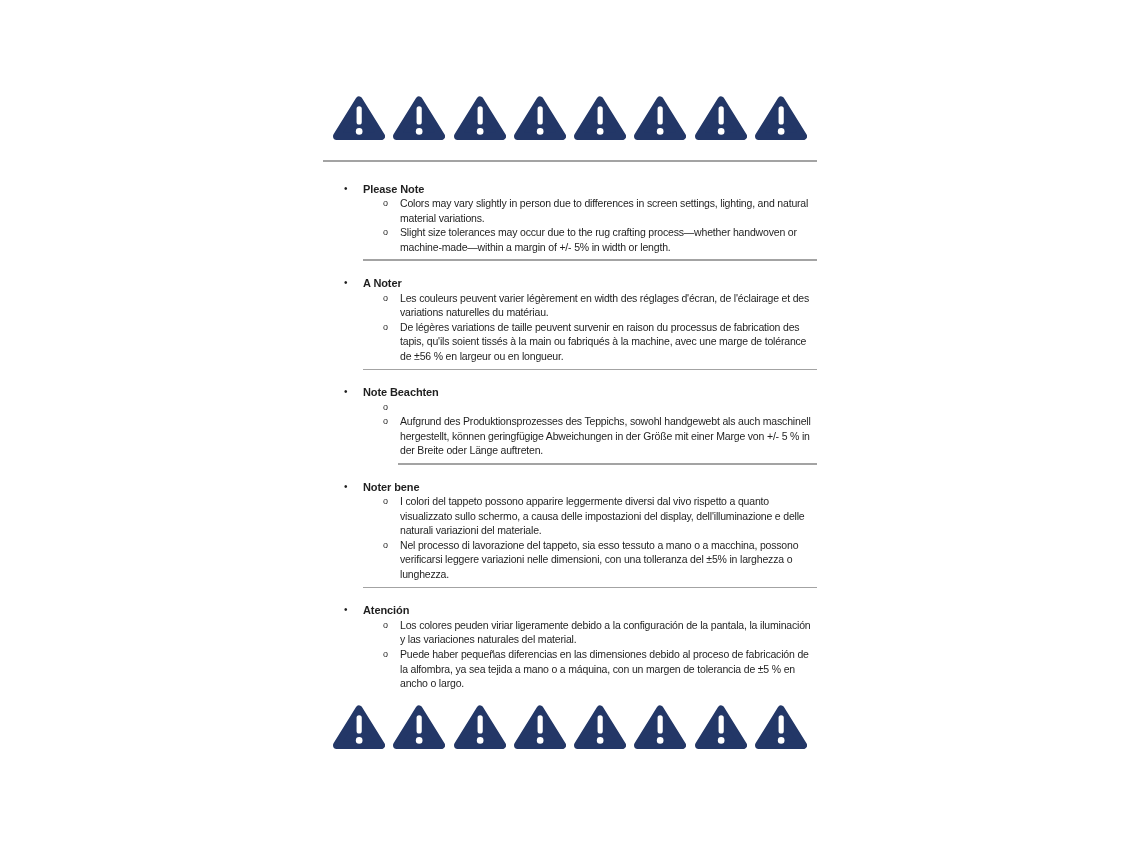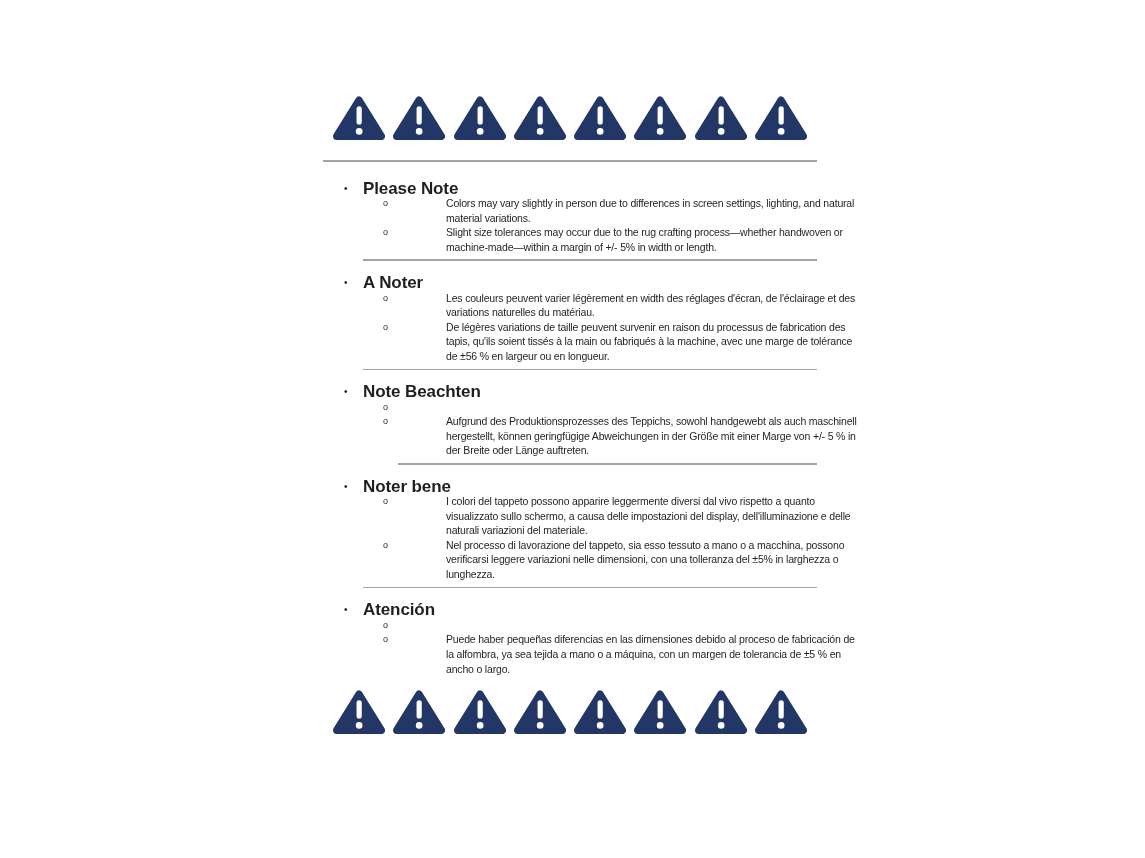"Please Note" .sec-title { font-size: 17px -> 11px }
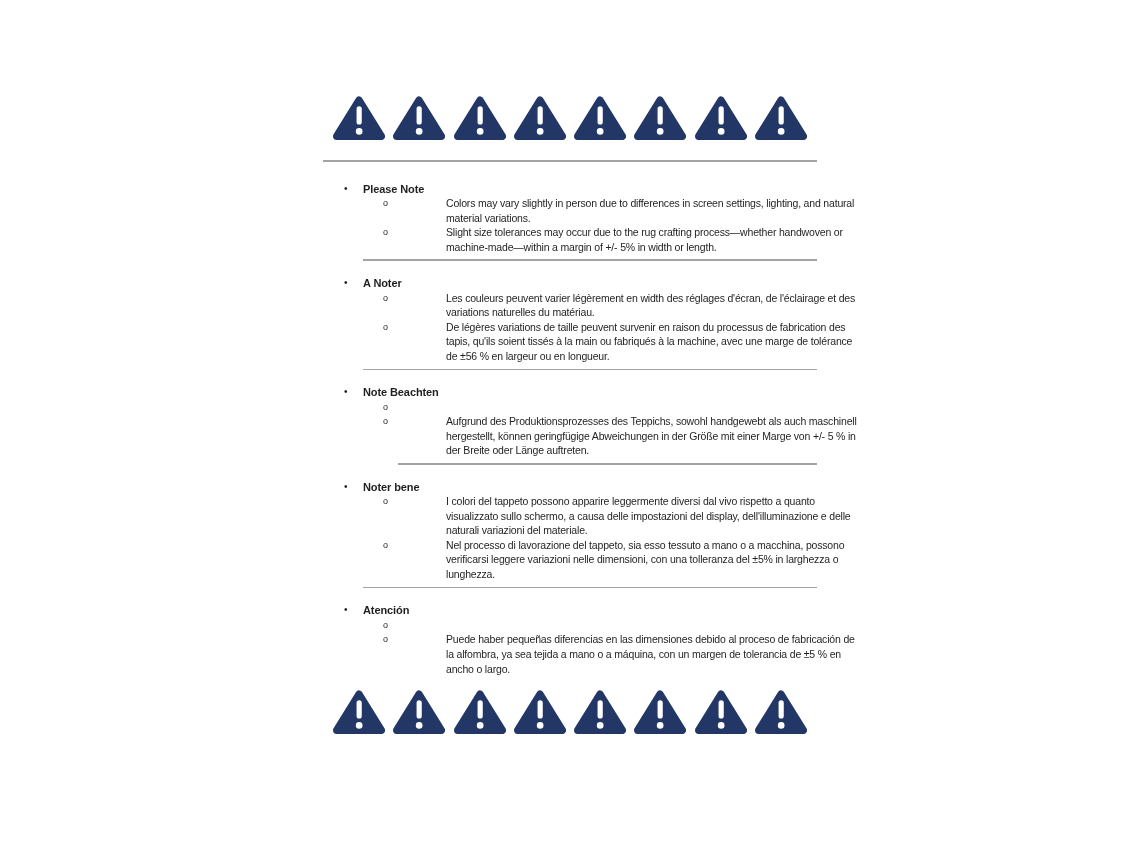"Colors may vary slightly in" .item p { margin-left: 46px -> none }
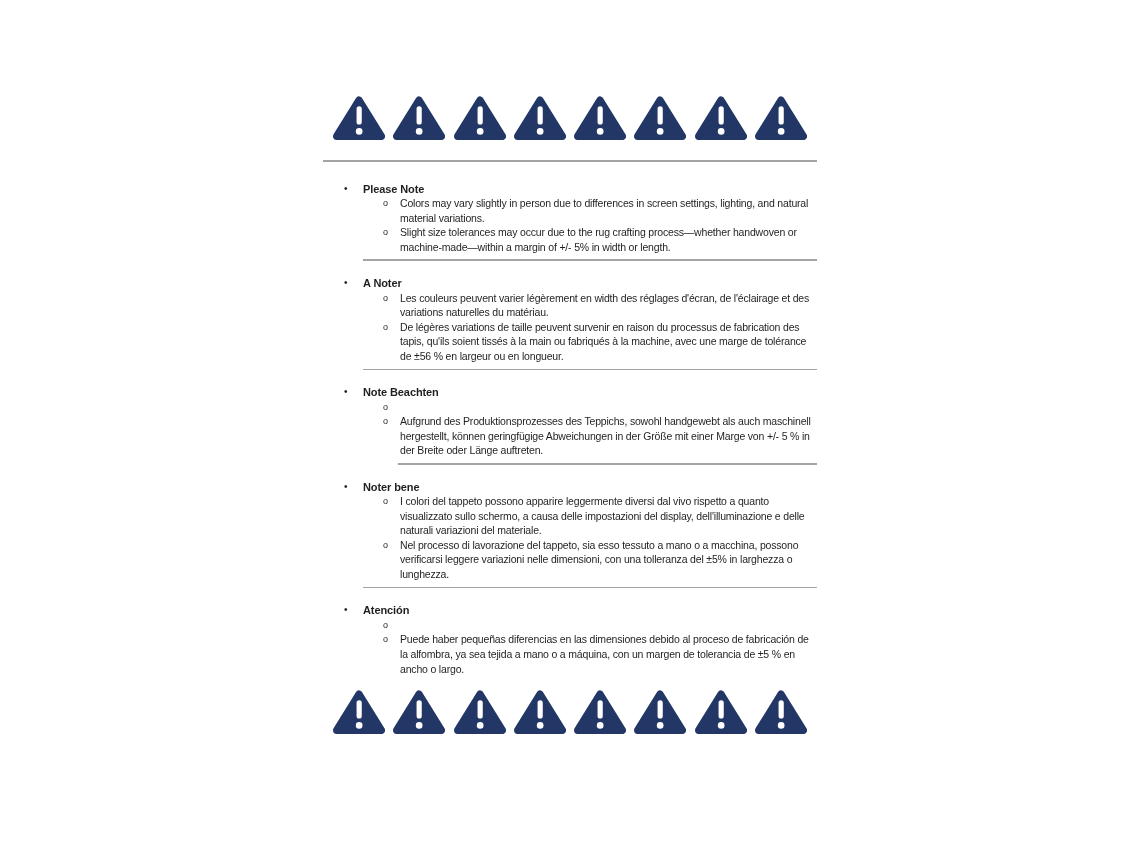"Los colores peuden viriar ligeramente" p { html: none -> <p>Los colores peuden viriar ligeramente debido a la configuración de la pantala, la iluminación y las variaciones naturales del material.</p> }
